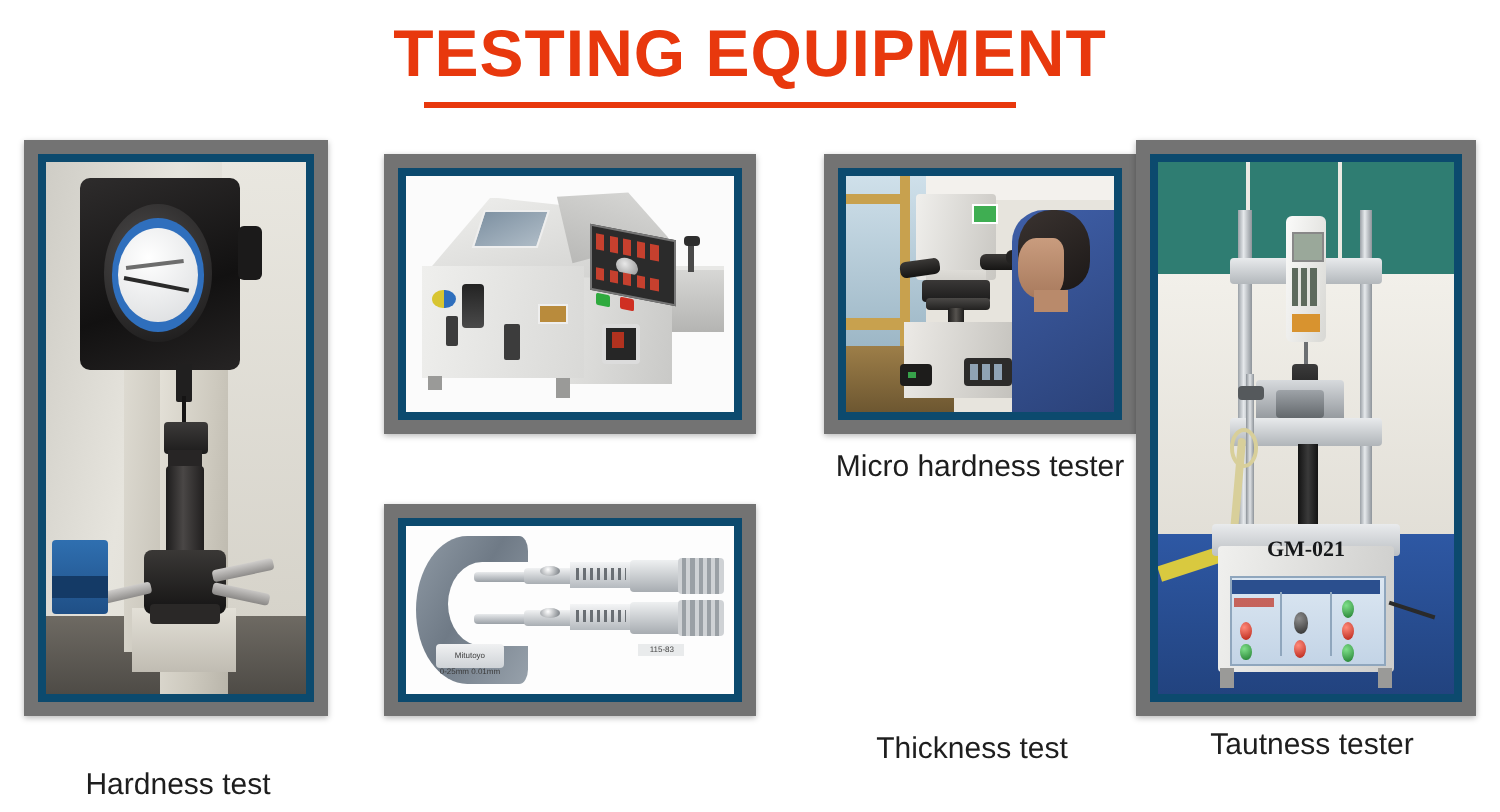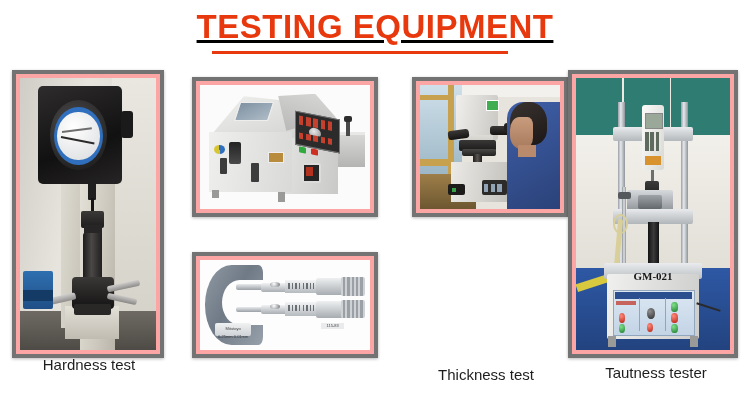"TESTING EQUIPMENT" .title-wrap { text-decoration: underline -> none }
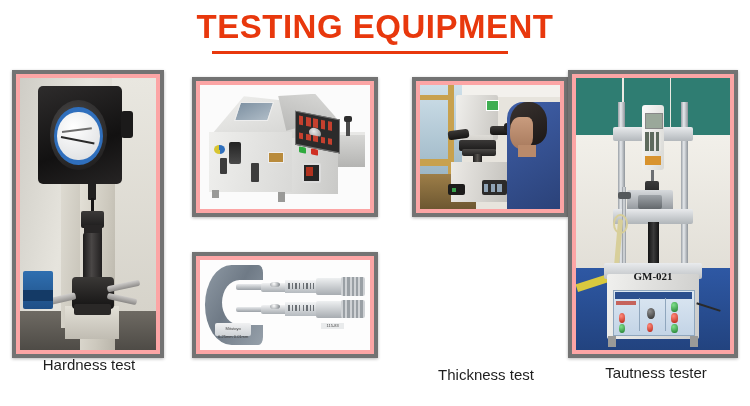"Micro hardness tester" div.cap { html: none -> <div>Micro hardness tester</div> }
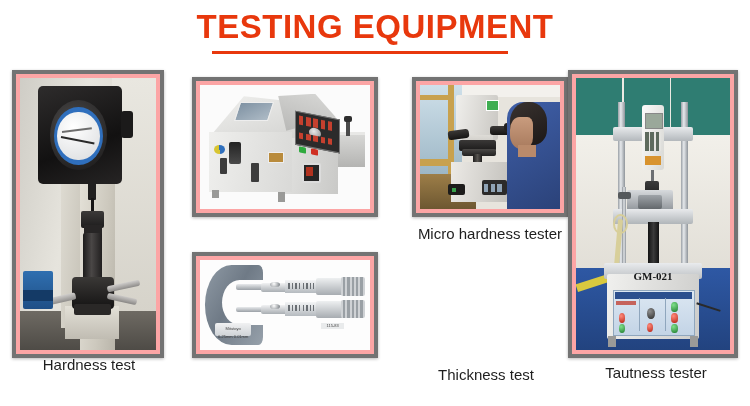"GM-021" .card { background: #fca5a5 -> #0c4a6e; border: 4px solid #737373 -> 7px solid #737373 }
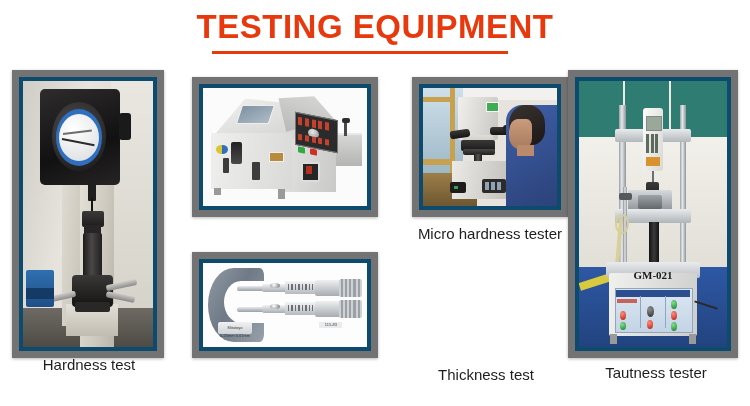"Hardness test" #cap-hard { top: 356px -> 384px }
